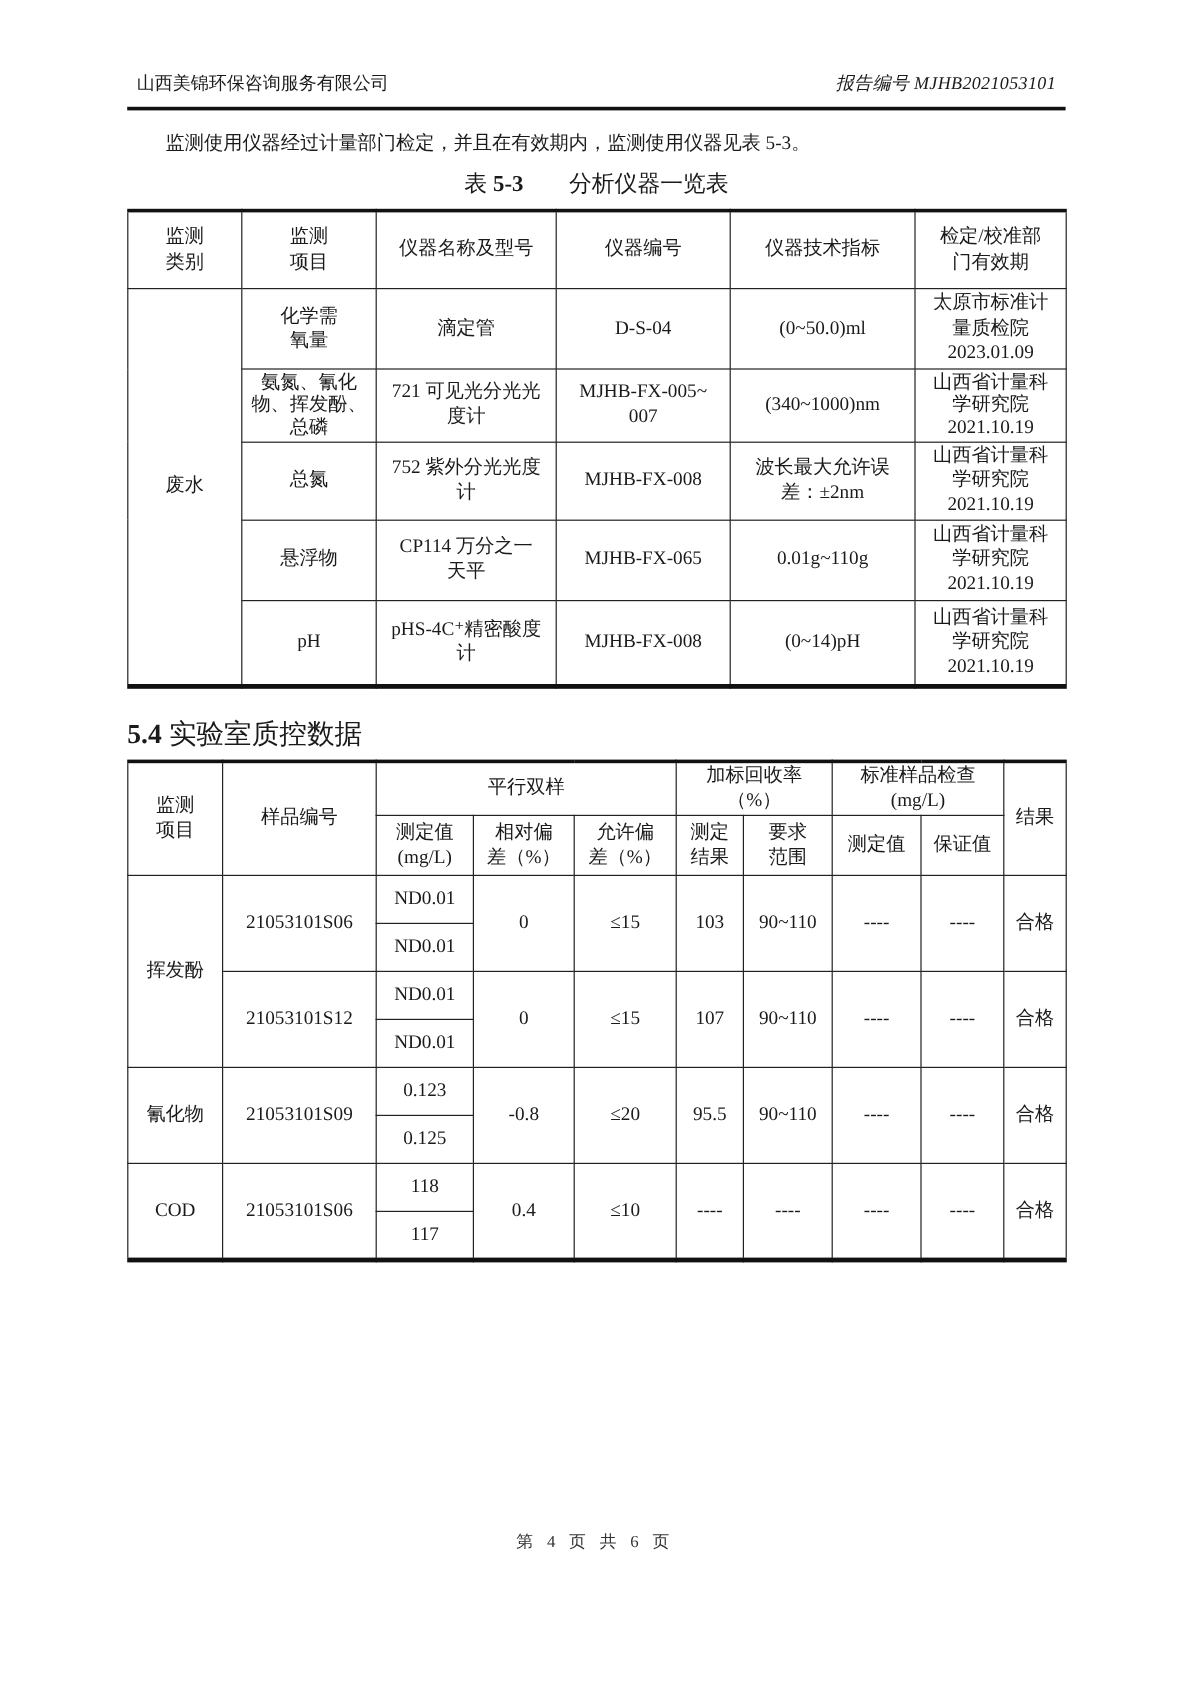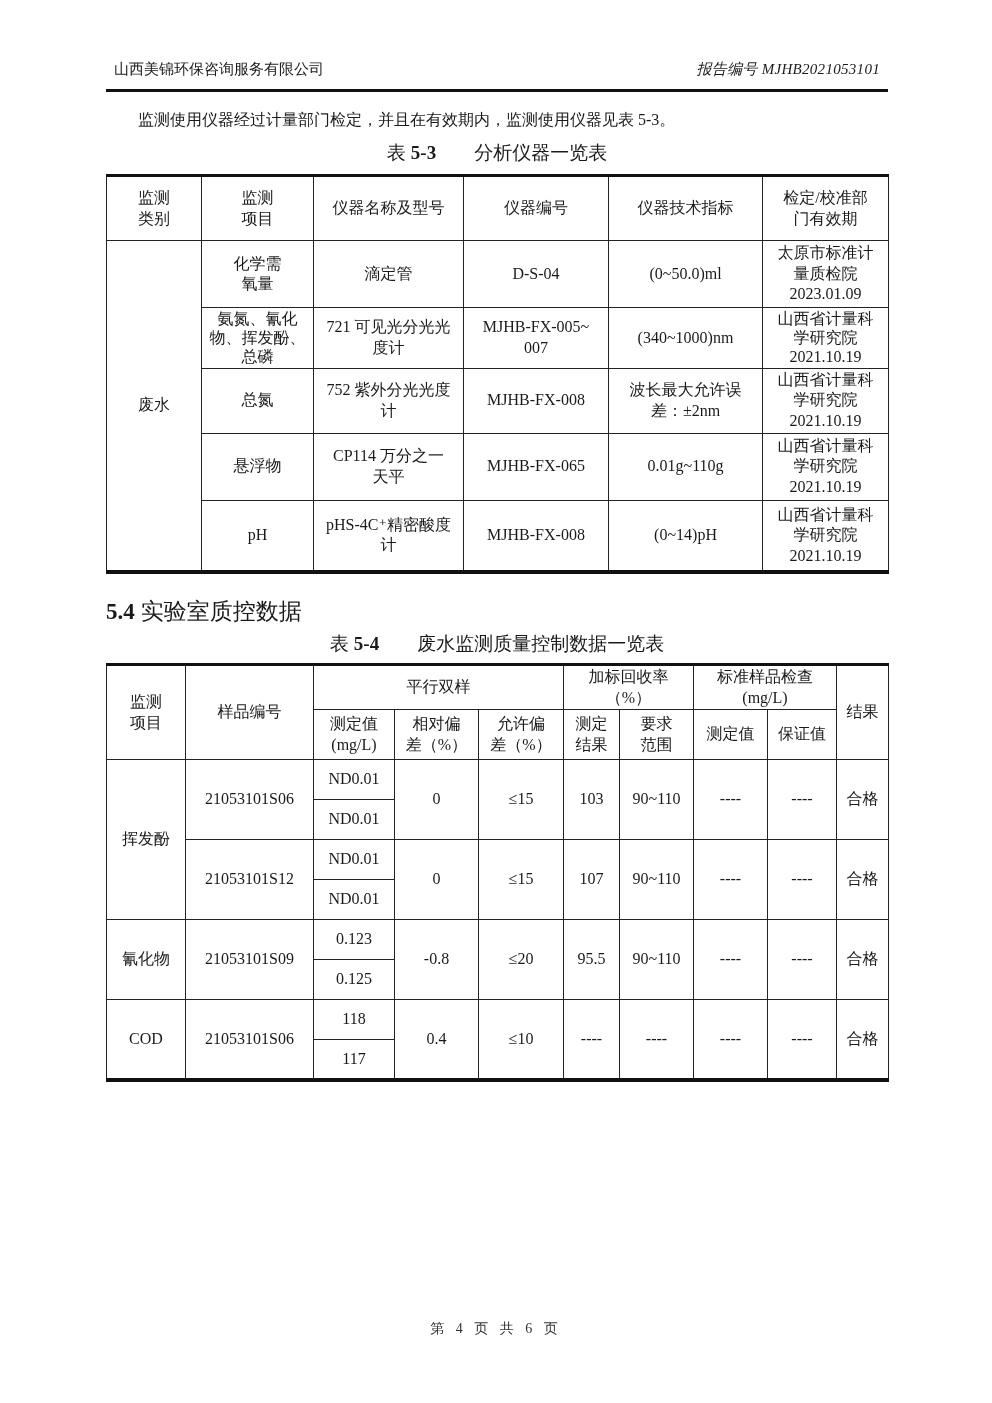"表 5-4 废水监测质量控制数据一览表" div.tbl-caption { html: <div> <span>表</span><span>5-4</span><span>废水监测质量控制数据一览表</span> </div> -> none }
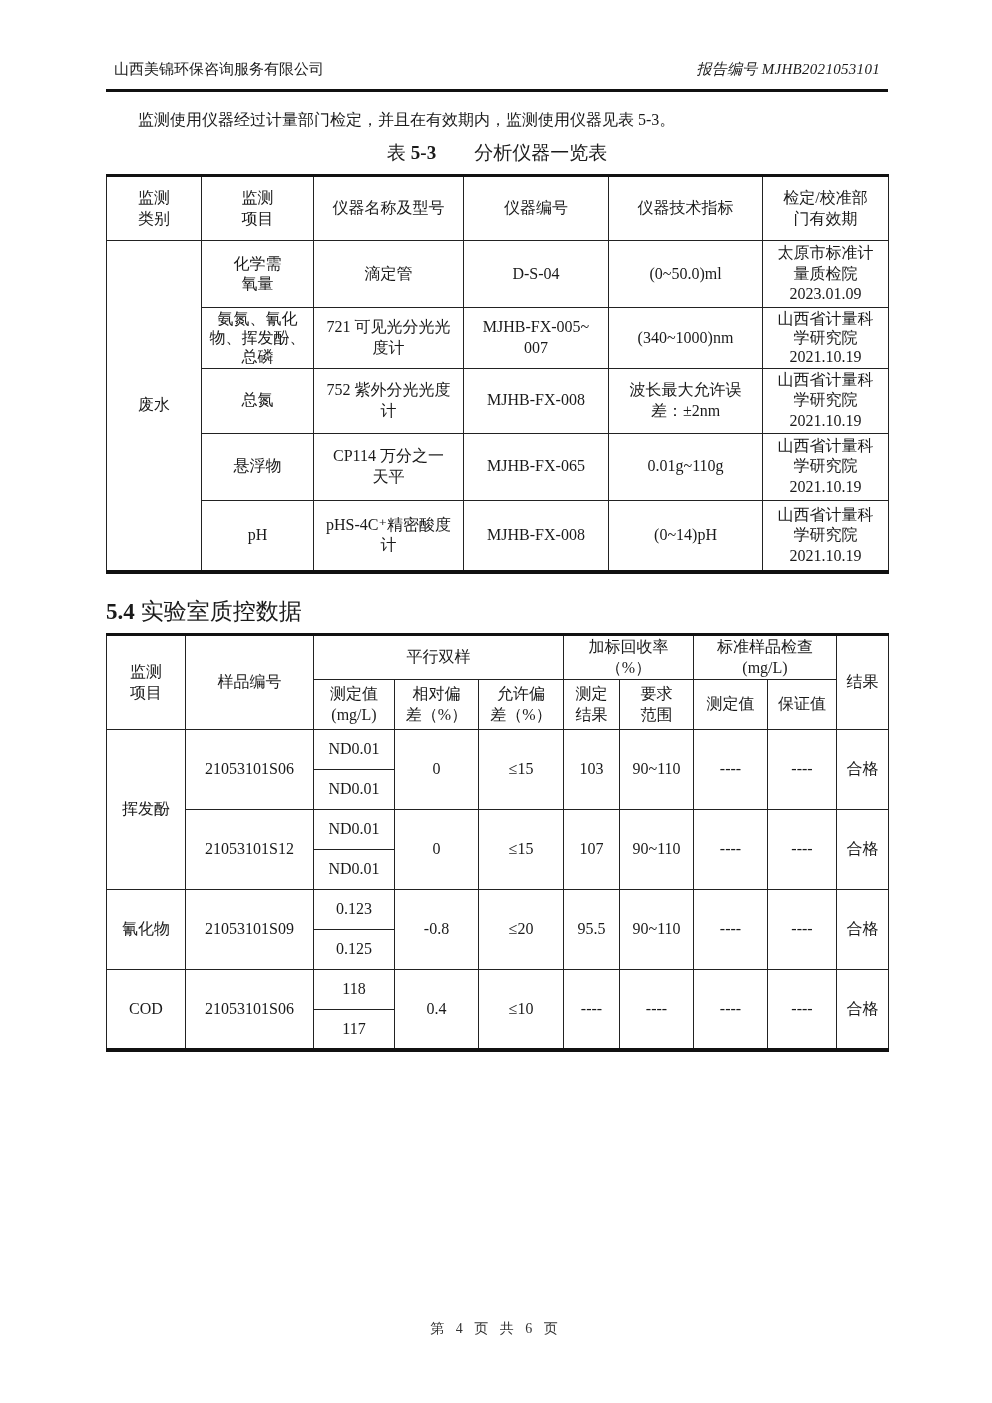"第 4 页 共 6" .page-footer { top: 1320px -> 1276px }
